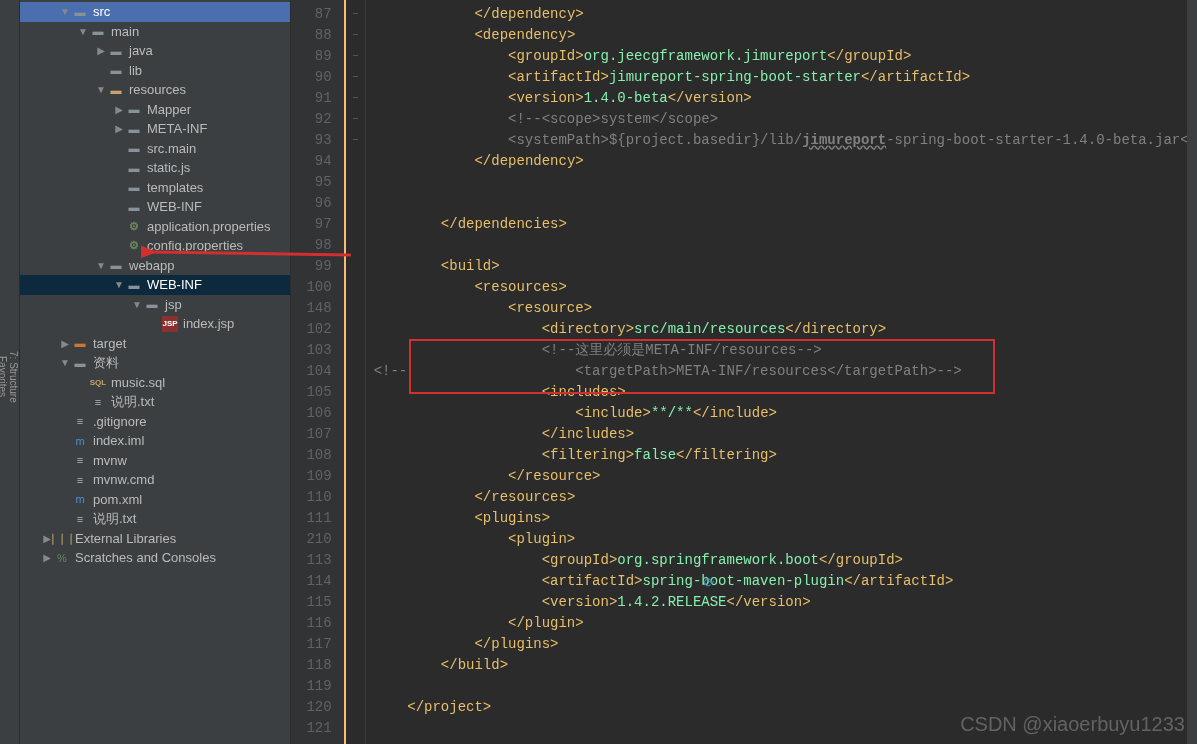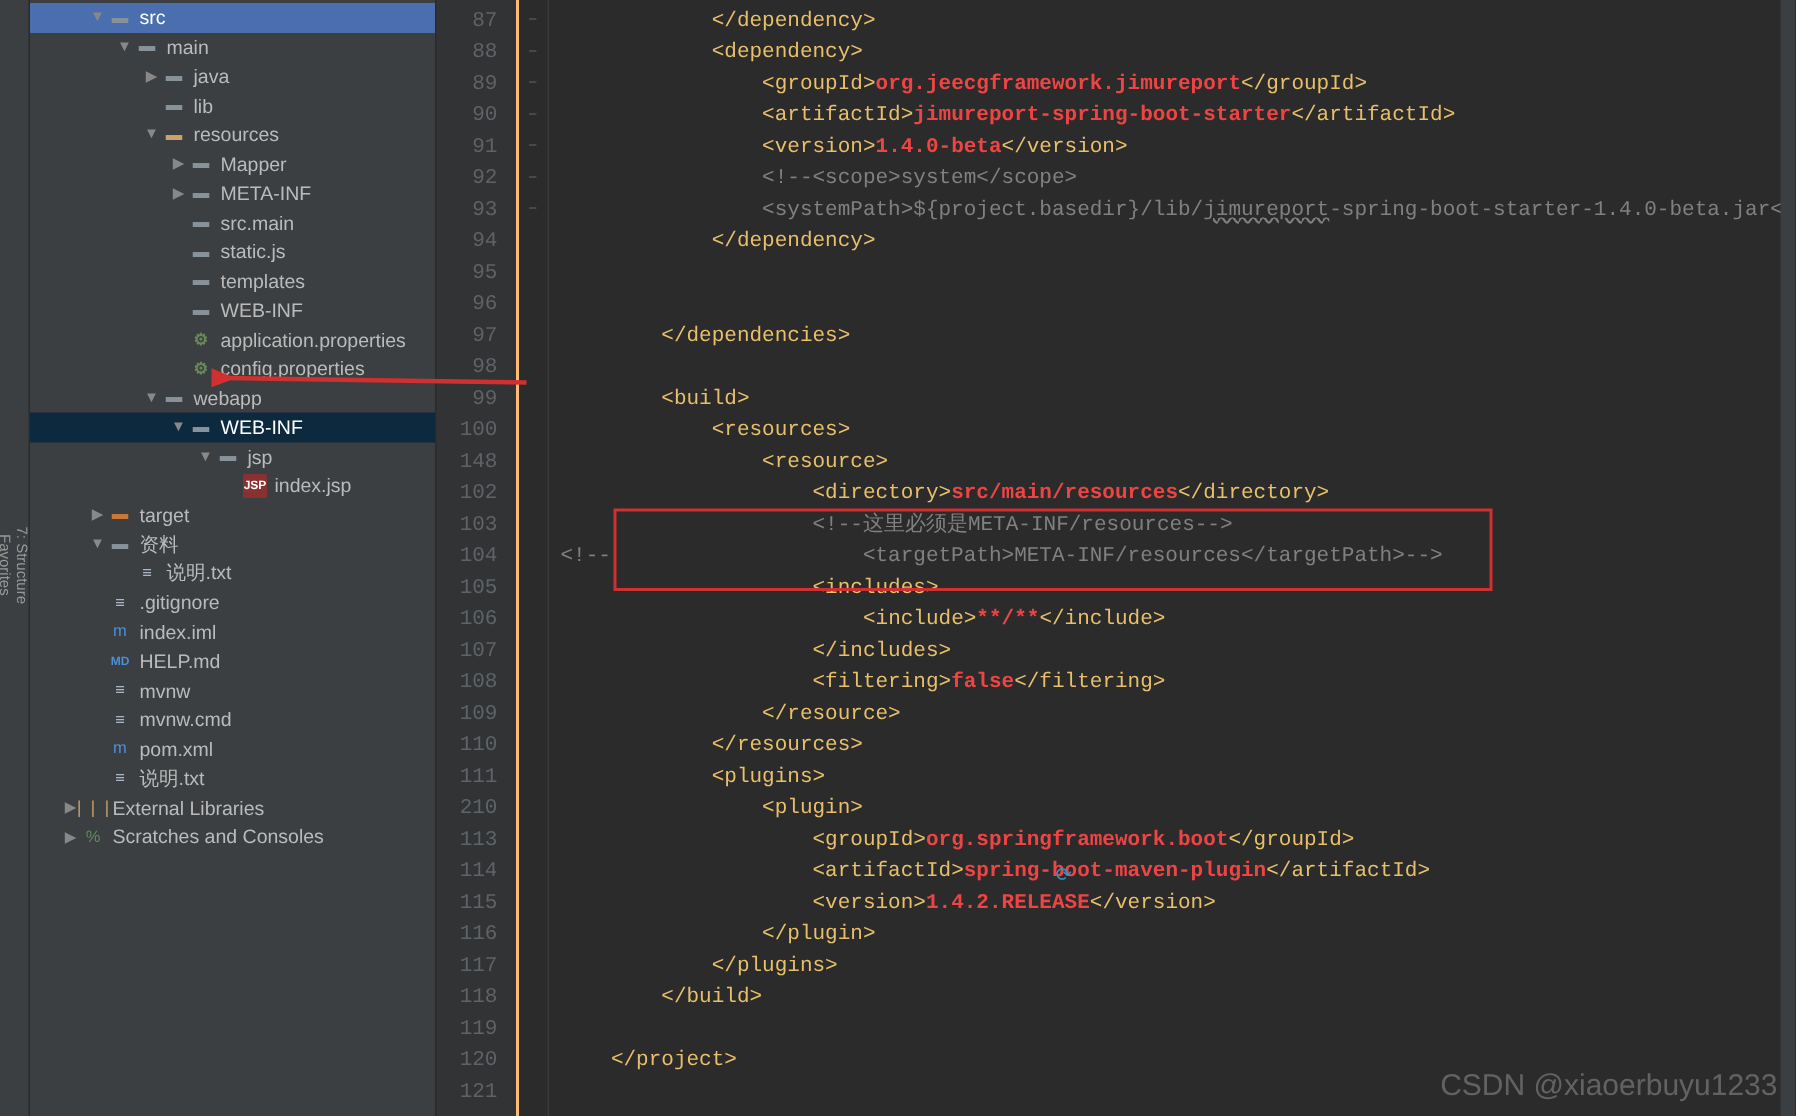"org.jeecgframework.jimureport" .t-txt { color: #ef4444 -> #86efac; font-weight: bold -> none }
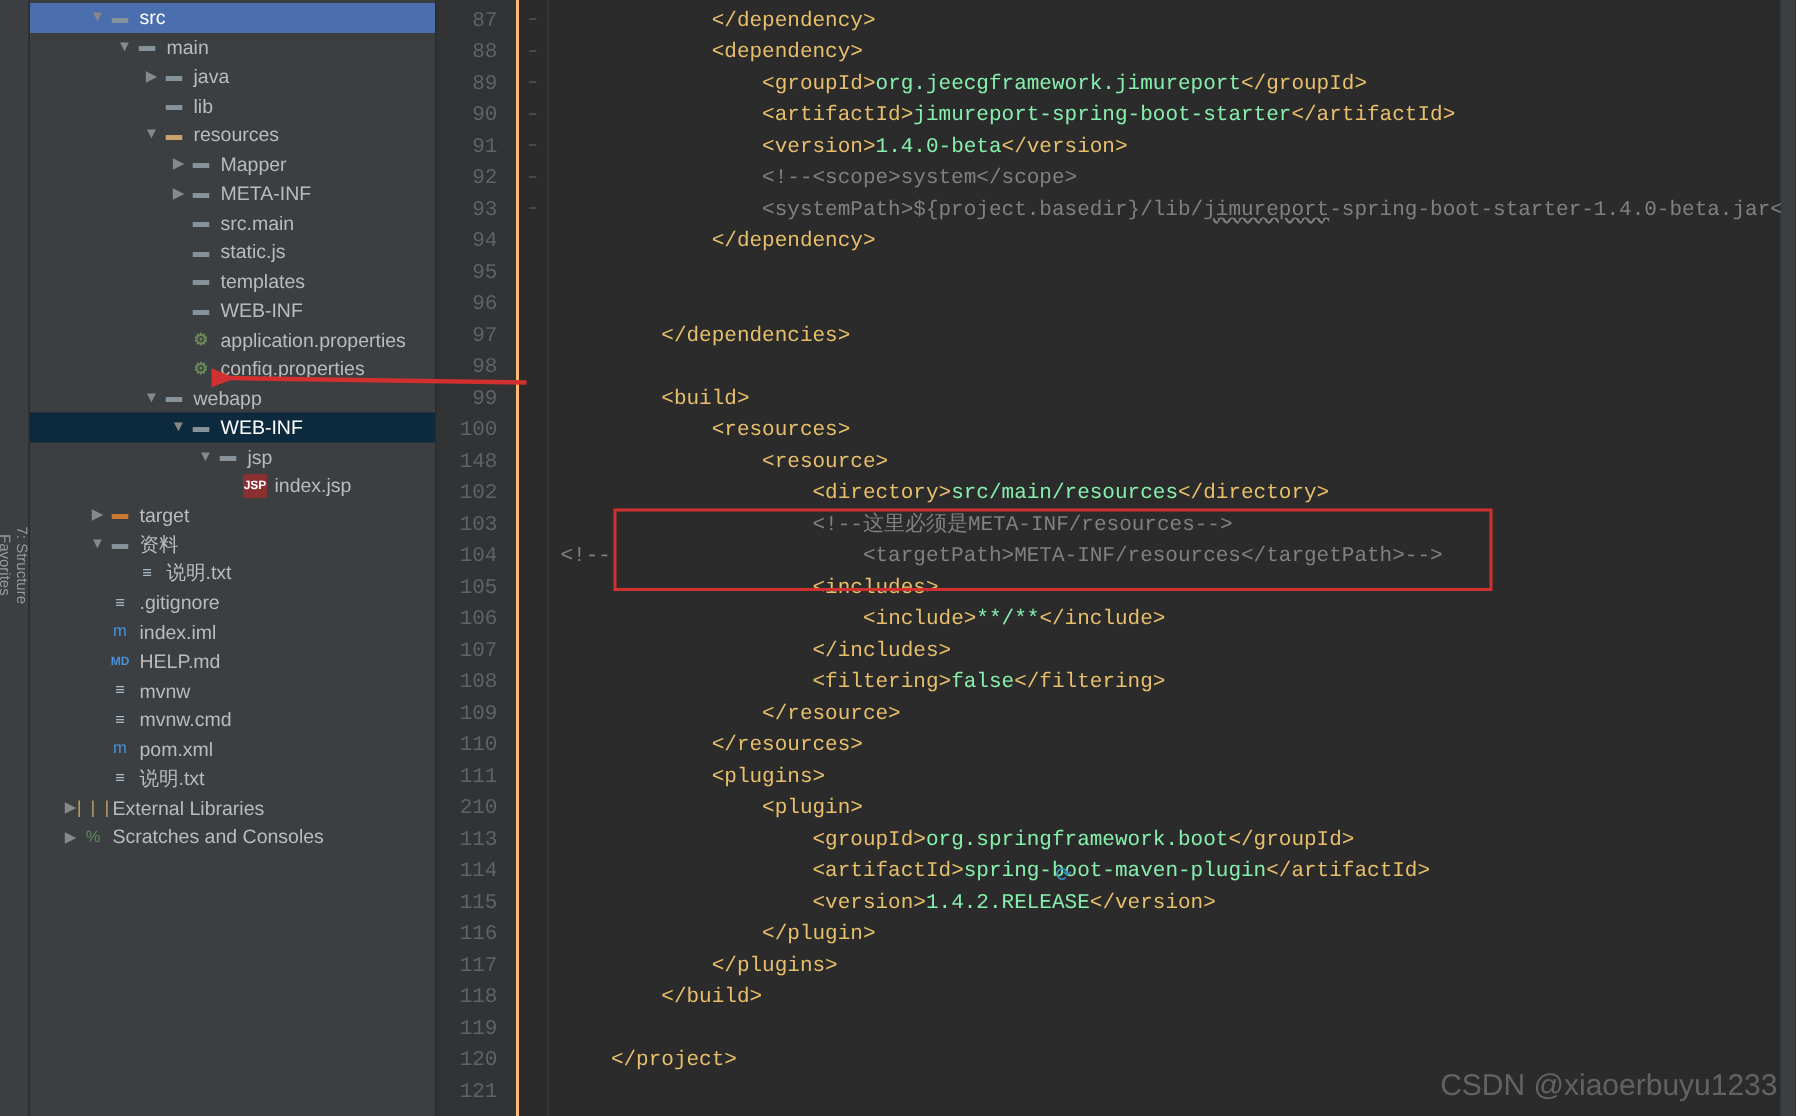"jimureport" .t-warn { font-weight: none -> bold }
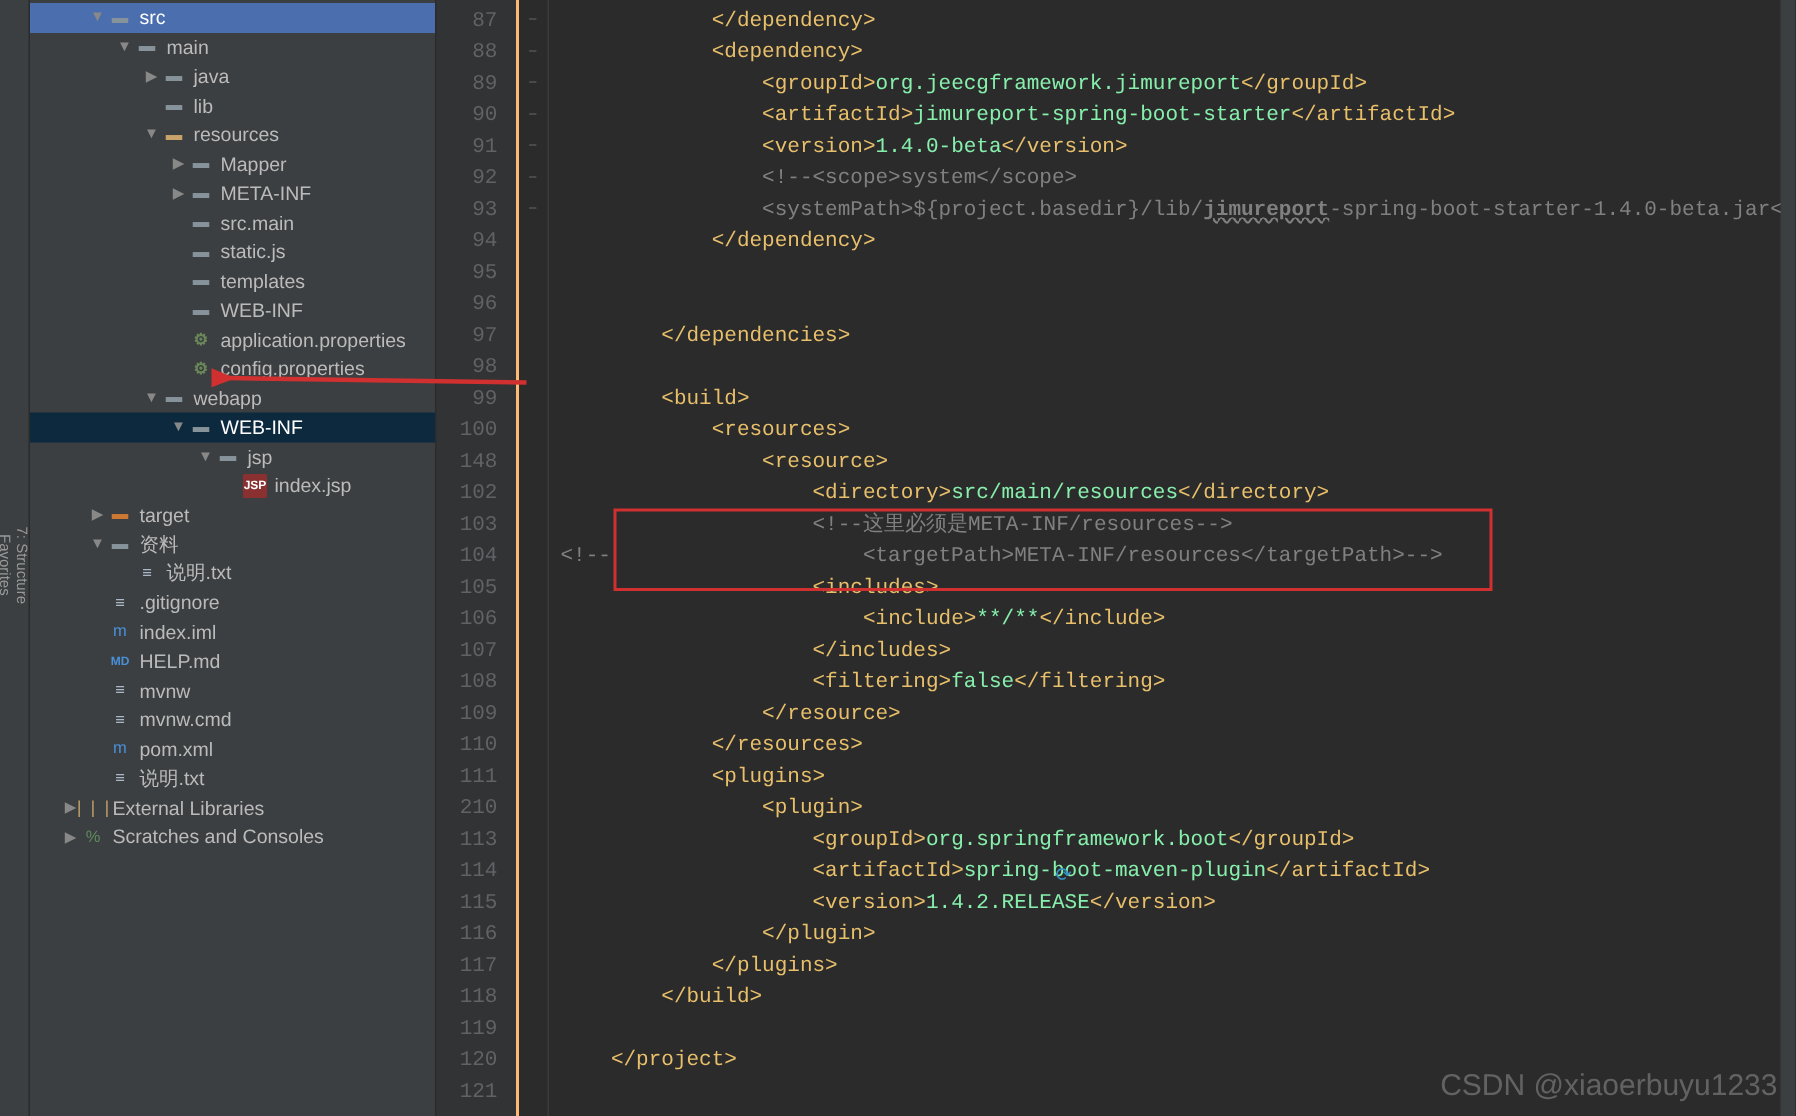"SQL" div.tree-row { html: none -> <div> <span></span> <span></span> <span>SQL</span> <span>music.sql</span> </div> }
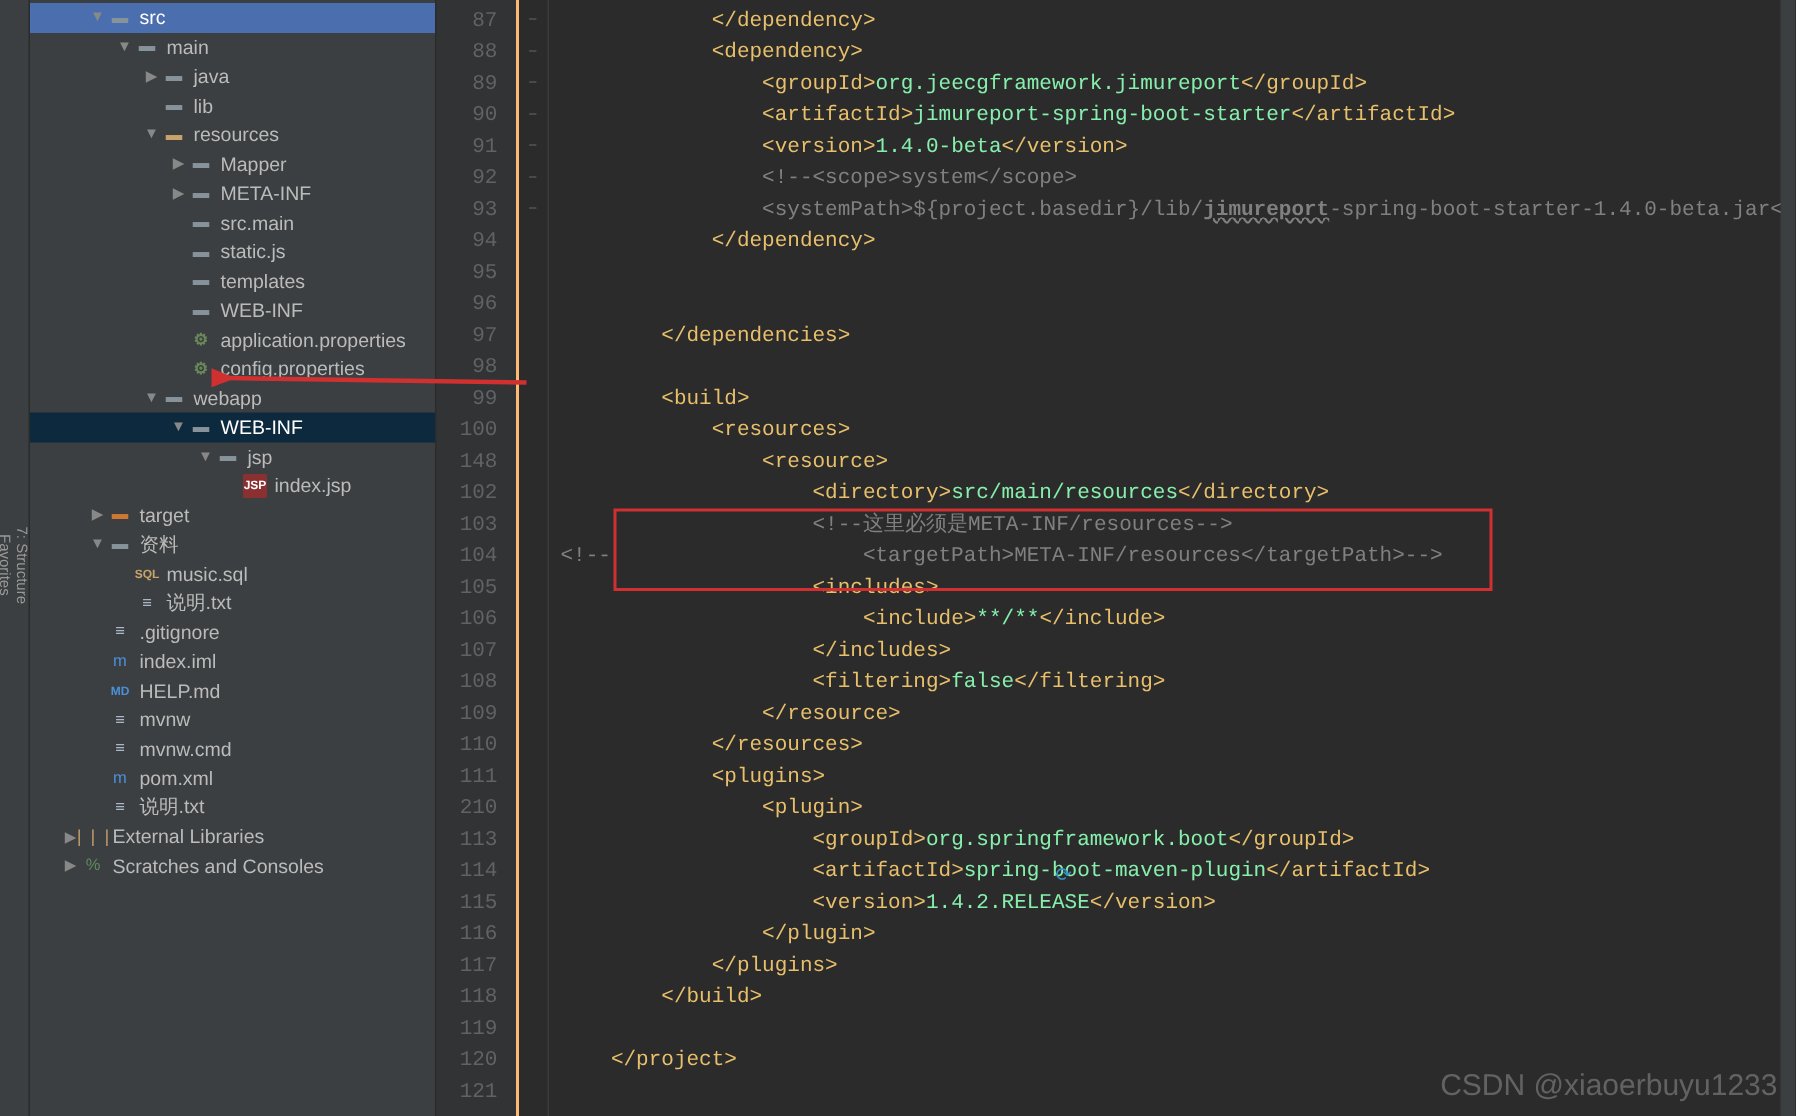"MD" div.tree-row { html: <div> <span></span> <span></span> <span>MD</span> <span>HELP.md</span> </div> -> none }
